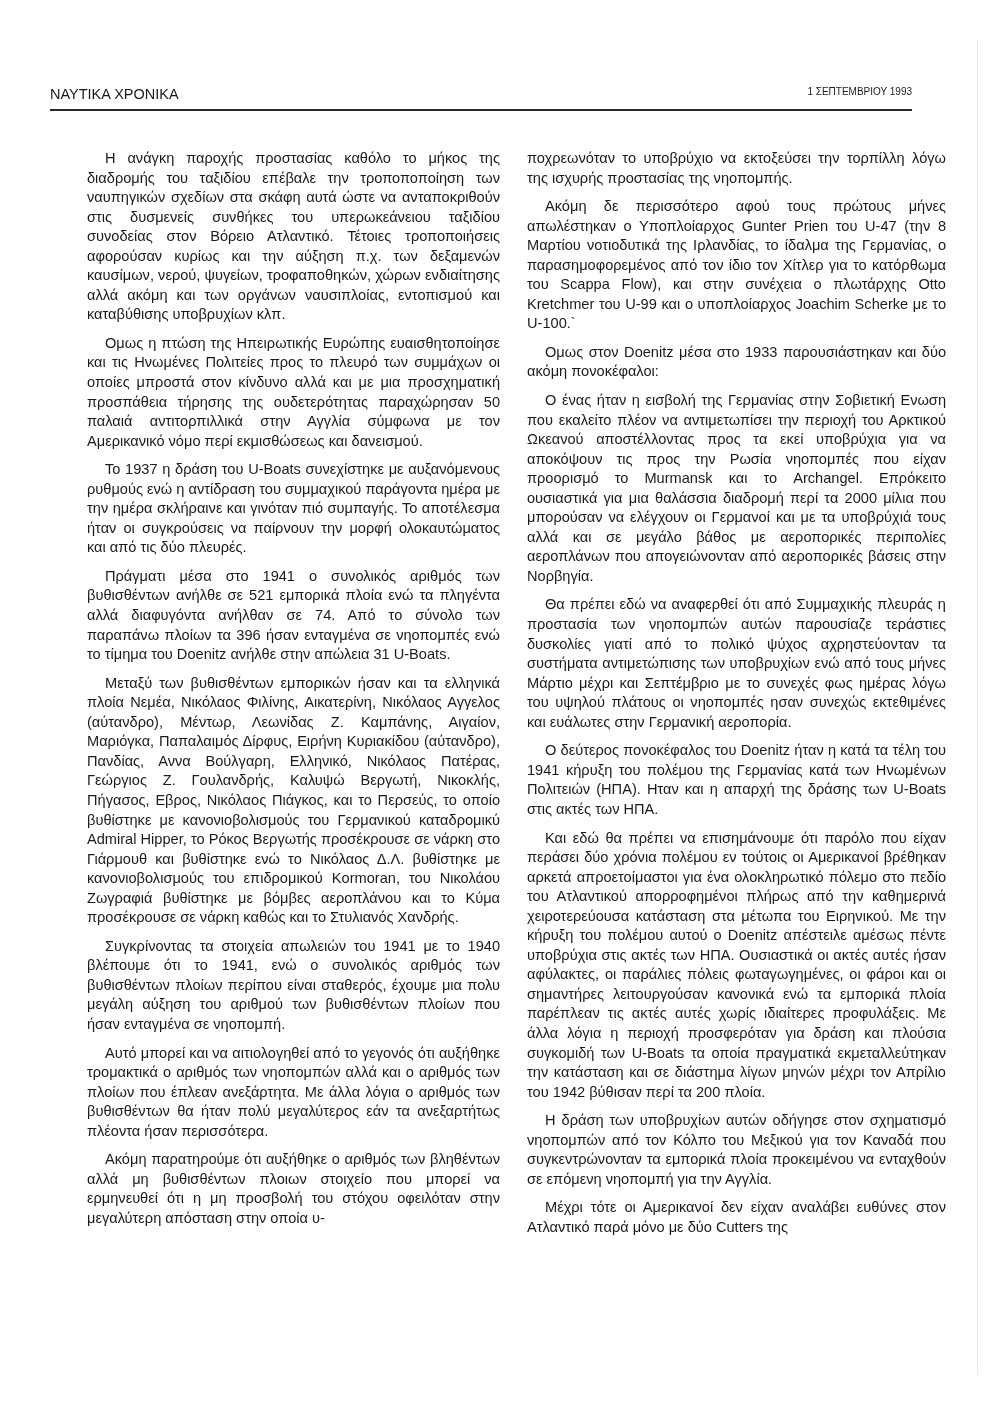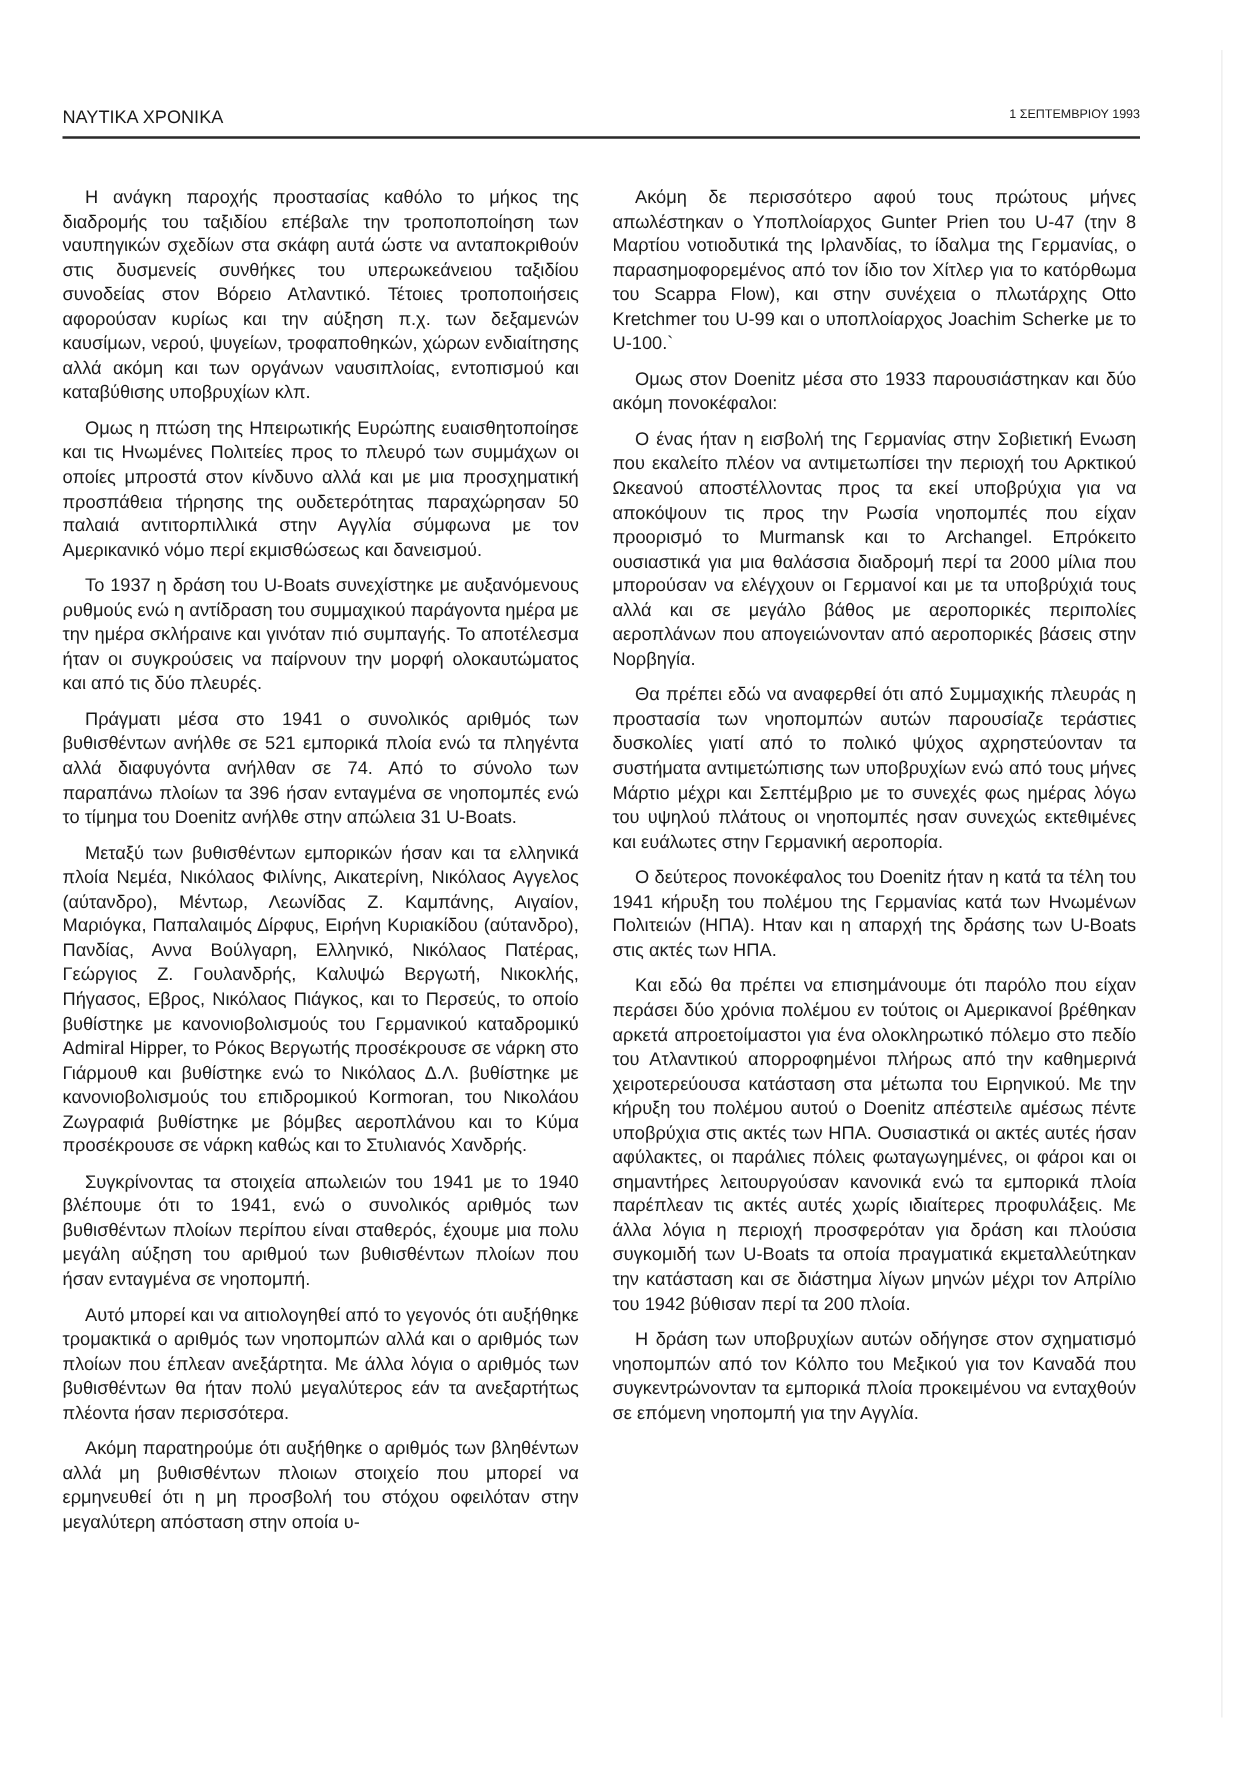"Η ανάγκη παροχής προστασίας καθόλο" .col { margin-left: none -> 37px }
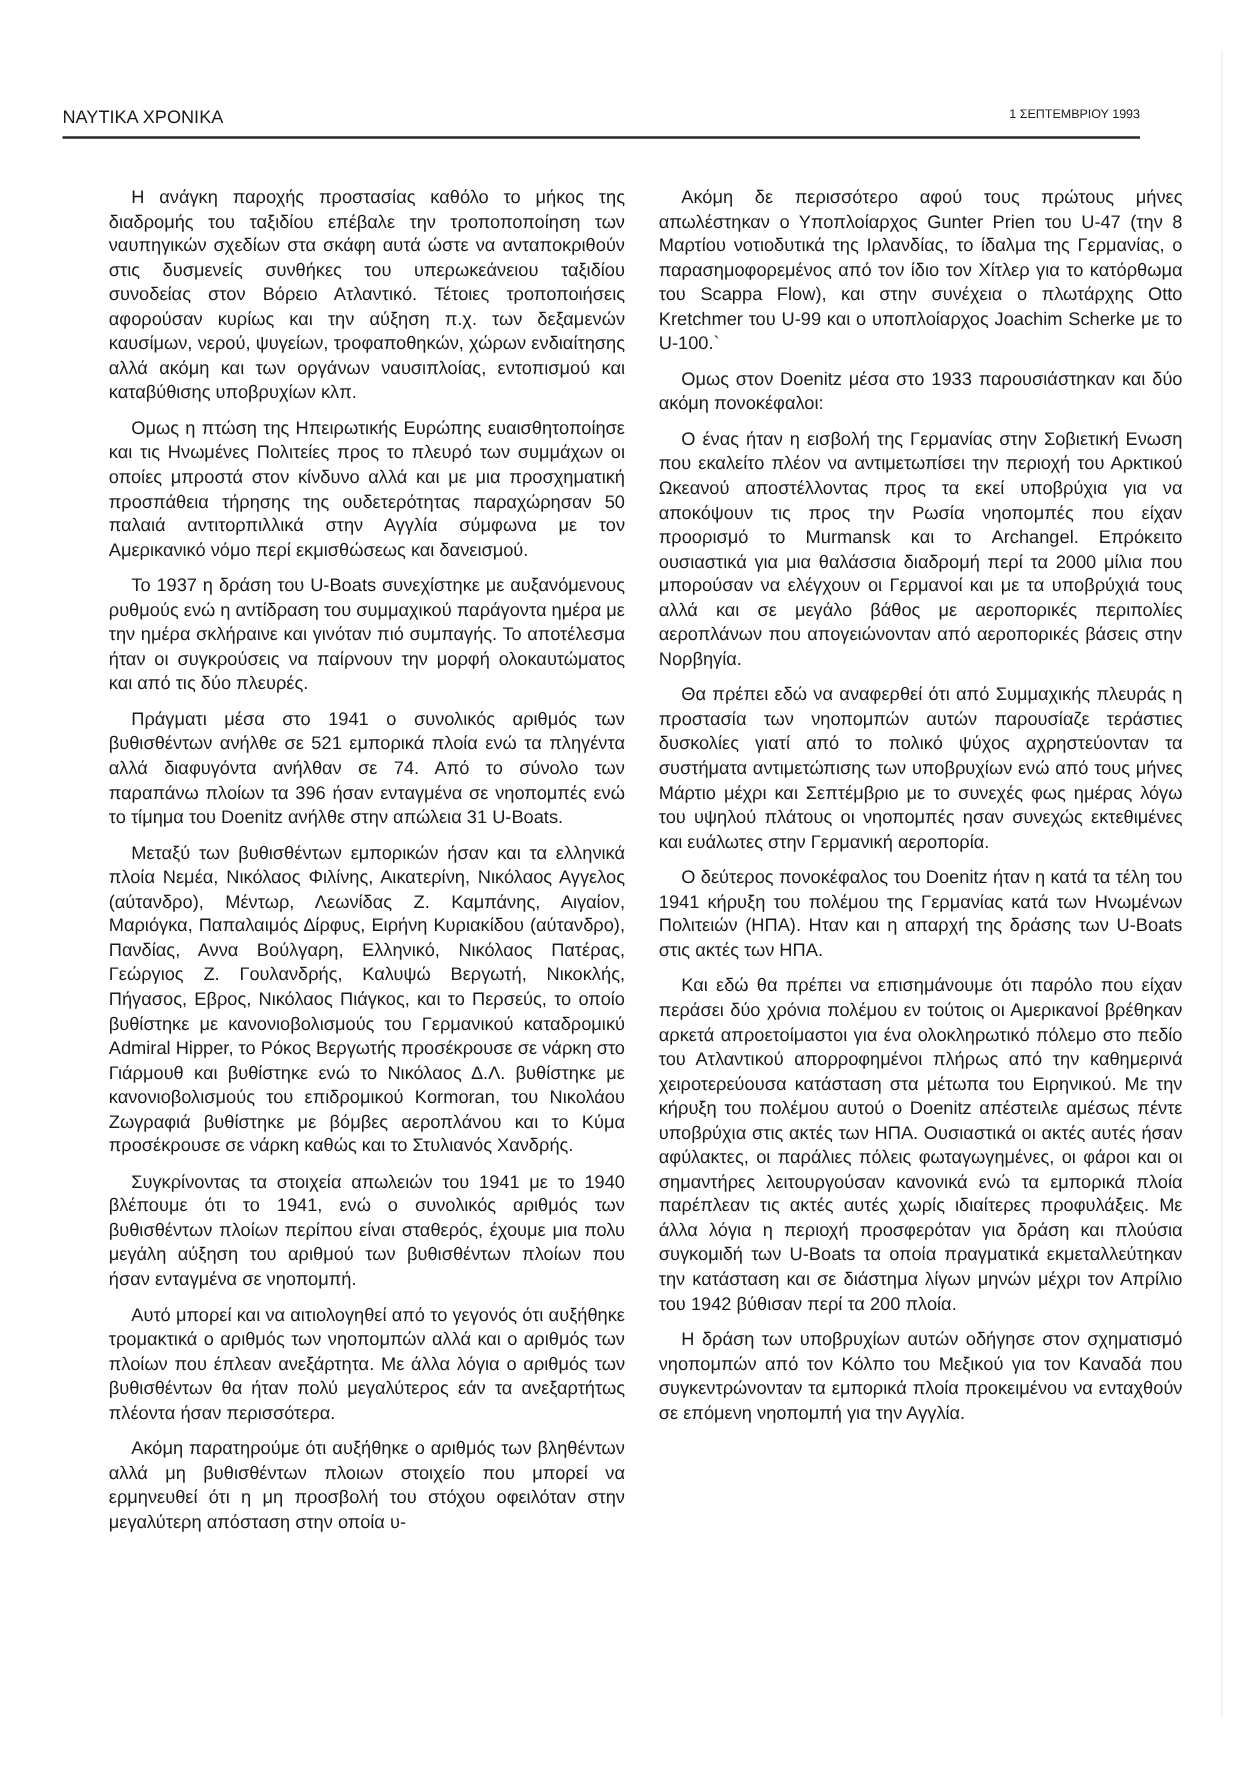"ποχρεωνόταν το υποβρύχιο να εκτοξεύσει" p.cont { html: none -> <p>ποχρεωνόταν το υποβρύχιο να εκτοξεύσει την τορπίλλη λόγω της ισχυρής προστασίας της νηοπομπής.</p> }
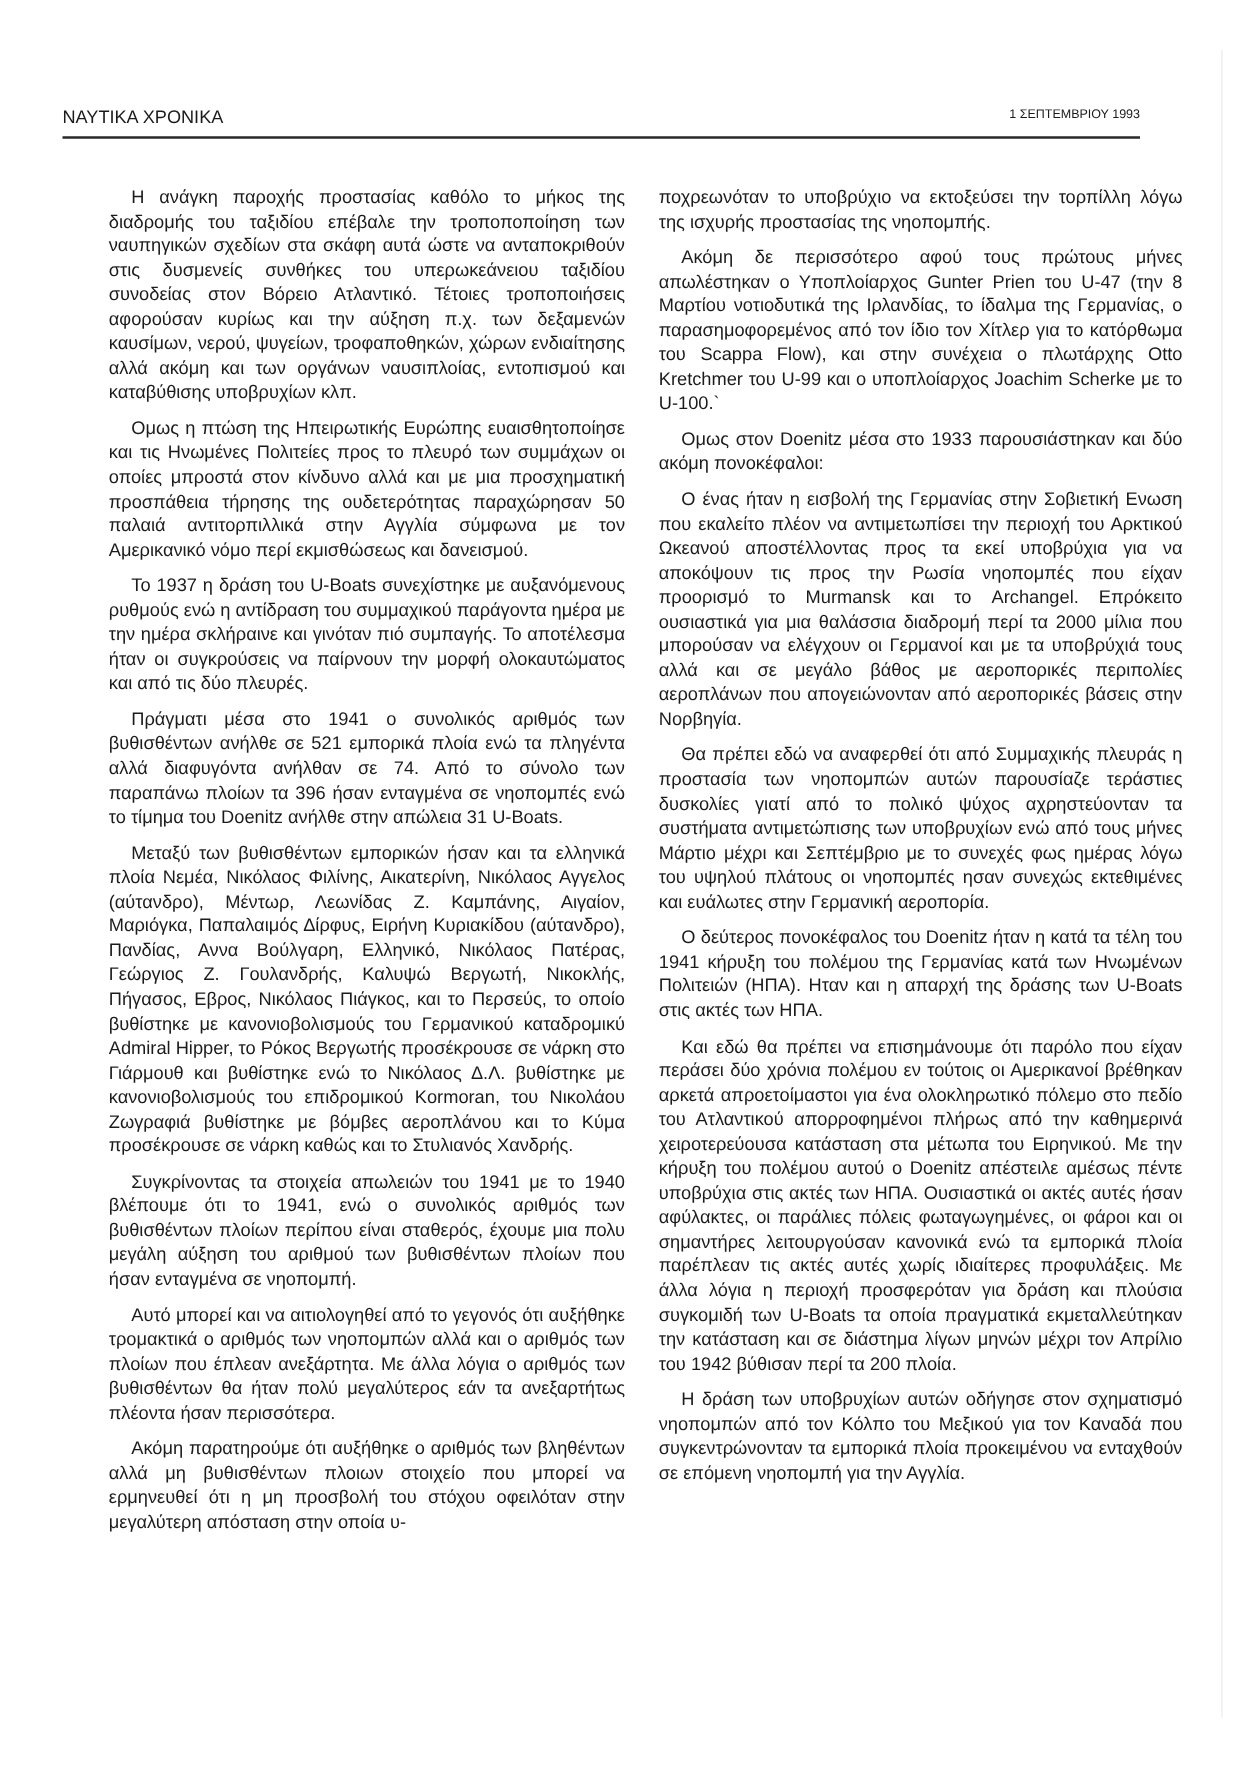"Μέχρι τότε οι Αμερικανοί δεν" p { html: none -> <p>Μέχρι τότε οι Αμερικανοί δεν είχαν αναλάβει ευθύνες στον Ατλαντικό παρά μόνο με δύο Cutters της</p> }
